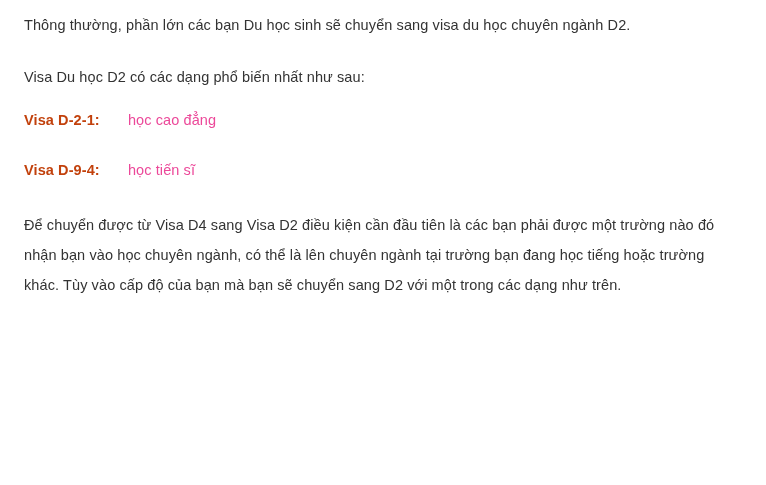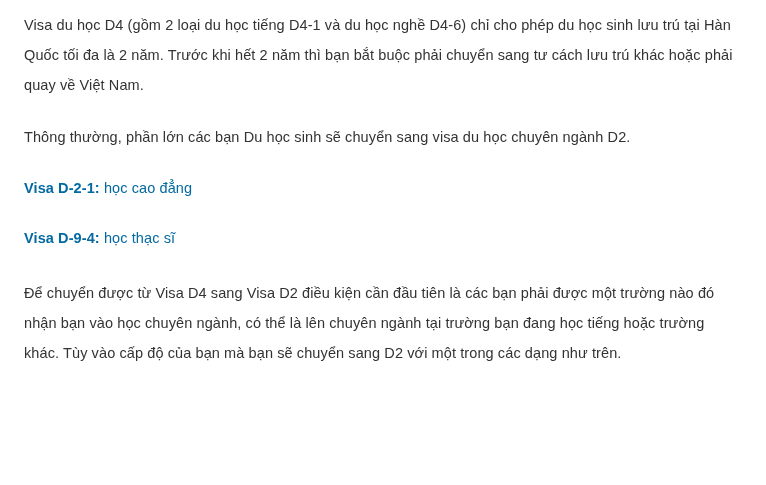"Visa du học D4 (gồm" p.tight { html: <p>Visa du học D4 (gồm 2 loại du học tiếng D4-1 và du học nghề D4-6) chỉ cho phép du học sinh lưu trú tại Hàn Quốc tối đa là 2 năm. Trước khi hết 2 năm thì bạn bắt buộc phải chuyển sang tư cách lưu trú khác hoặc phải quay về Việt Nam.</p> -> none }
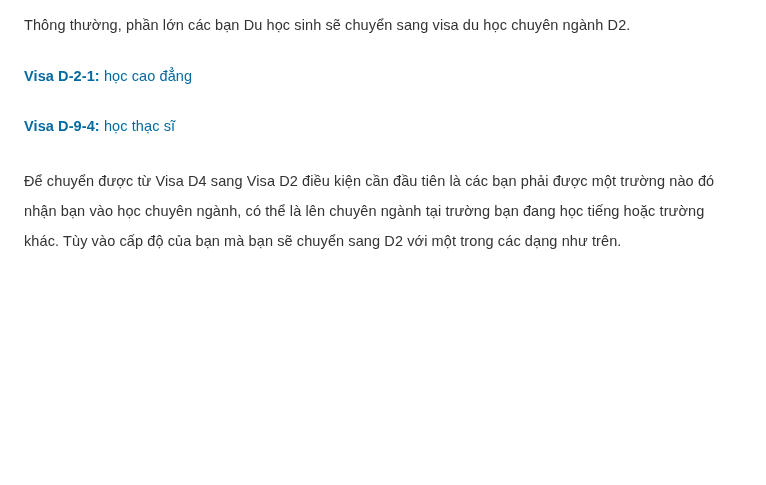"Visa Du học D2 có" p.intro { html: none -> <p>Visa Du học D2 có các dạng phổ biến nhất như sau:</p> }
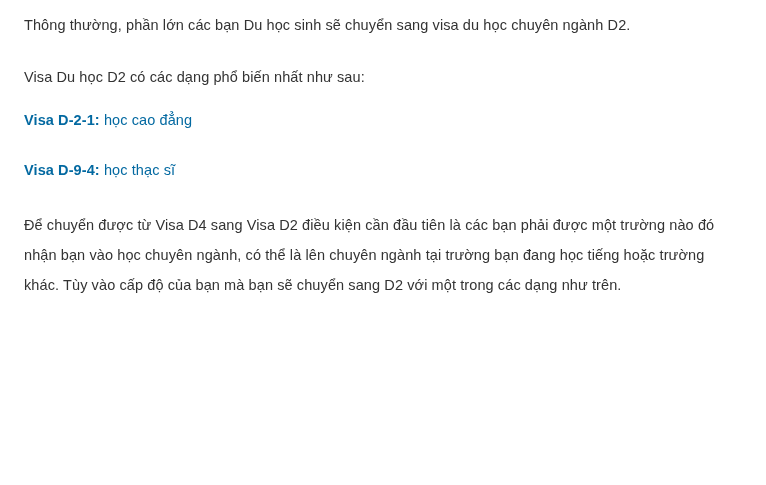"Visa D-2-1:" .visa-line .label { color: #0369a1 -> #c2410c }
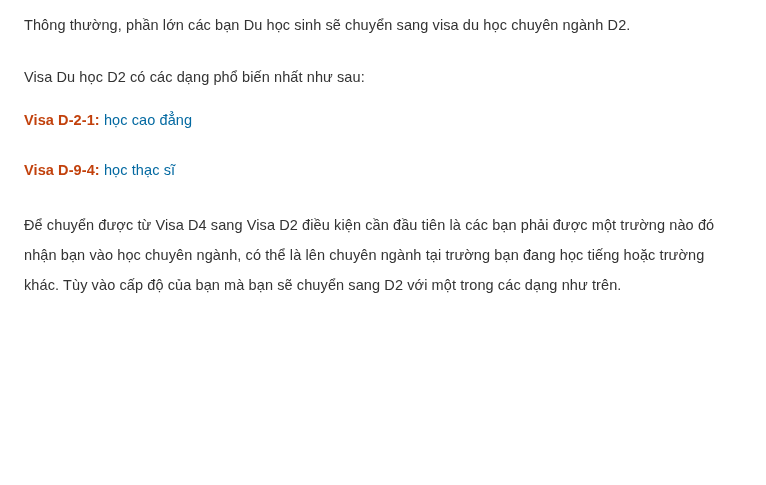"học cao đẳng" .visa-line .desc { color: #0369a1 -> #ec4899; margin-left: none -> 24px }
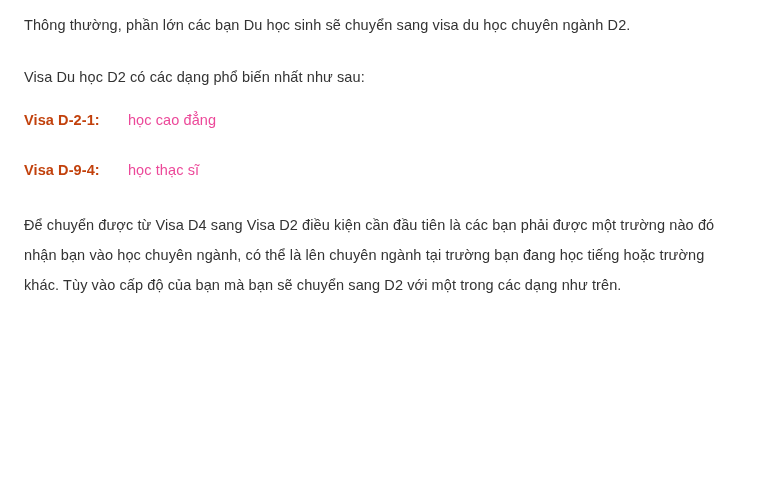"học thạc sĩ" span.desc { text: thạc -> tiến }
